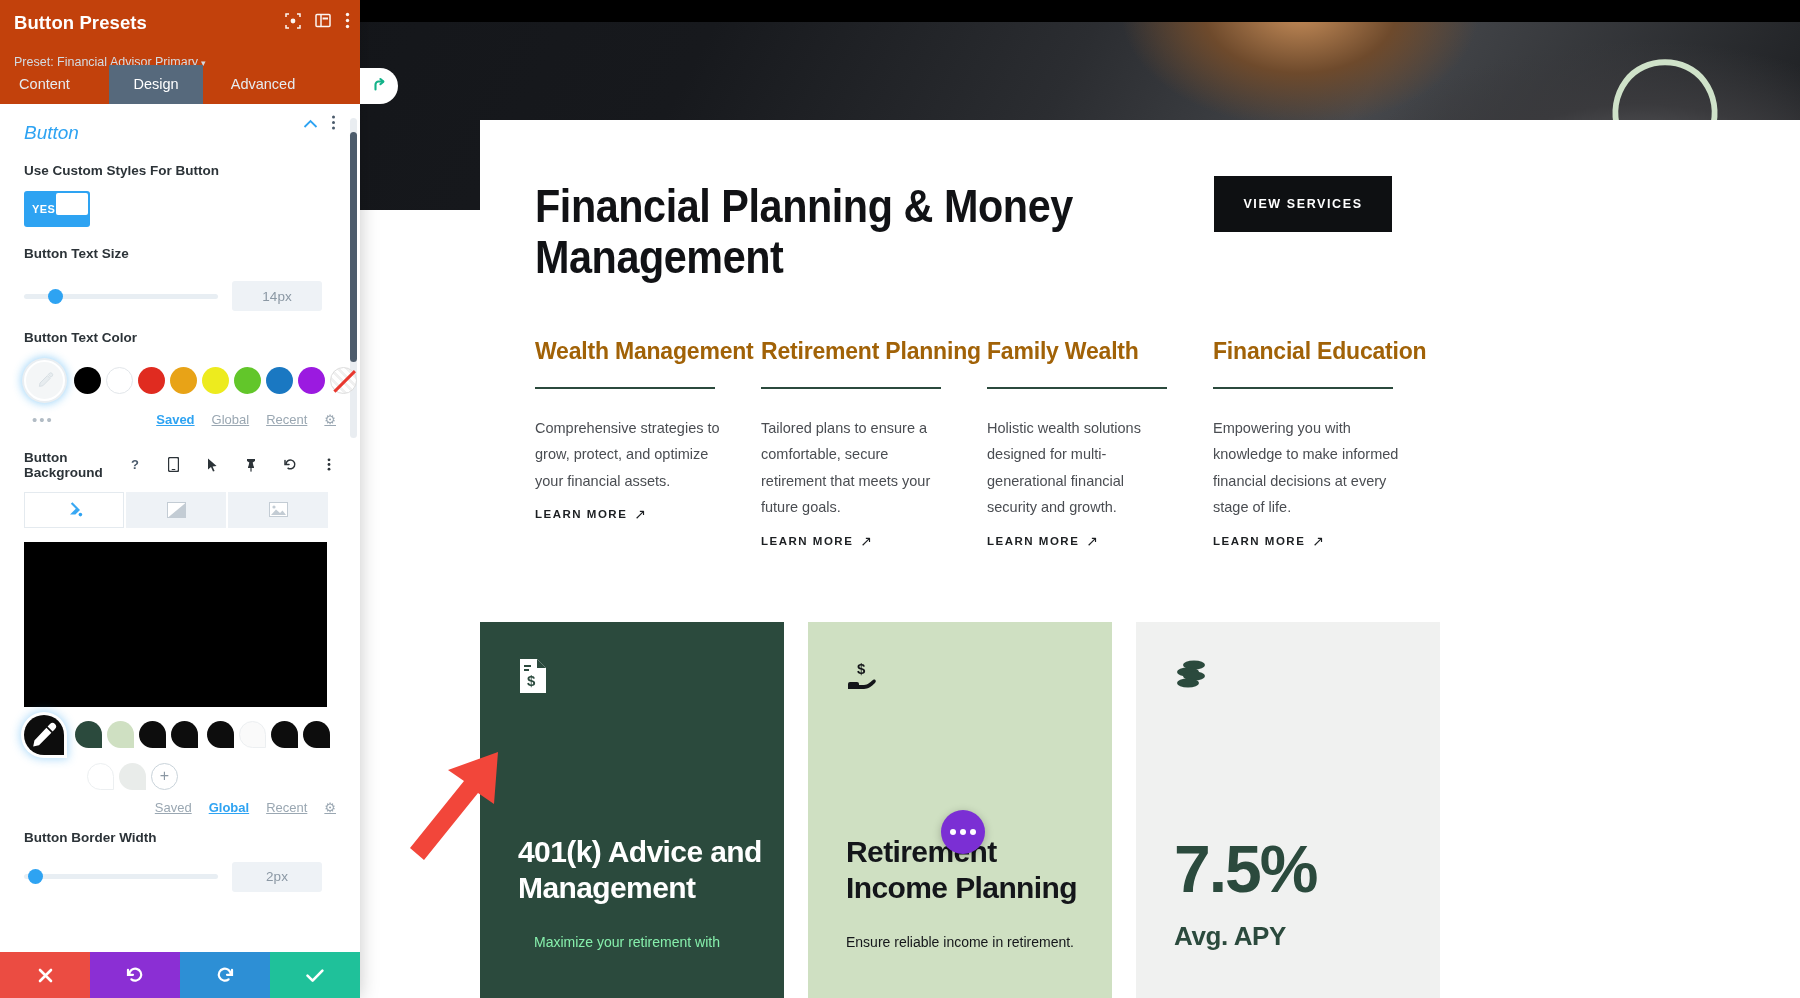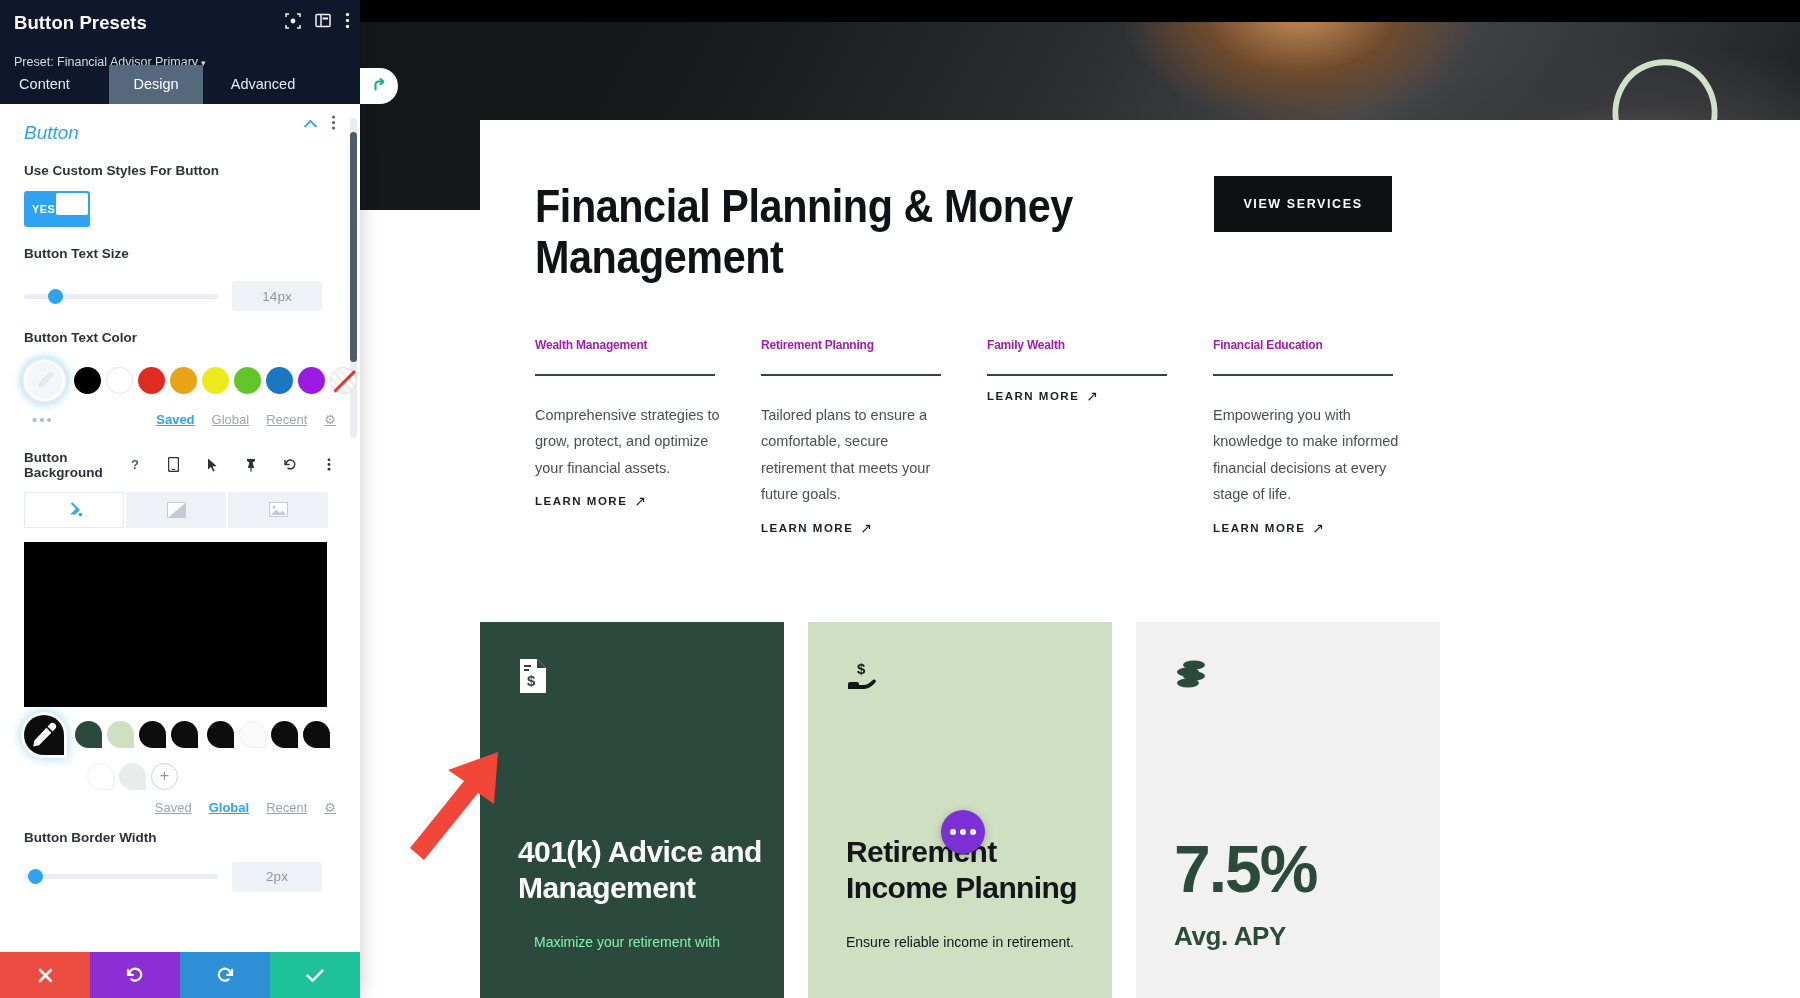"Button Presets" .panel-head { background: #0f172a -> #c2410c }
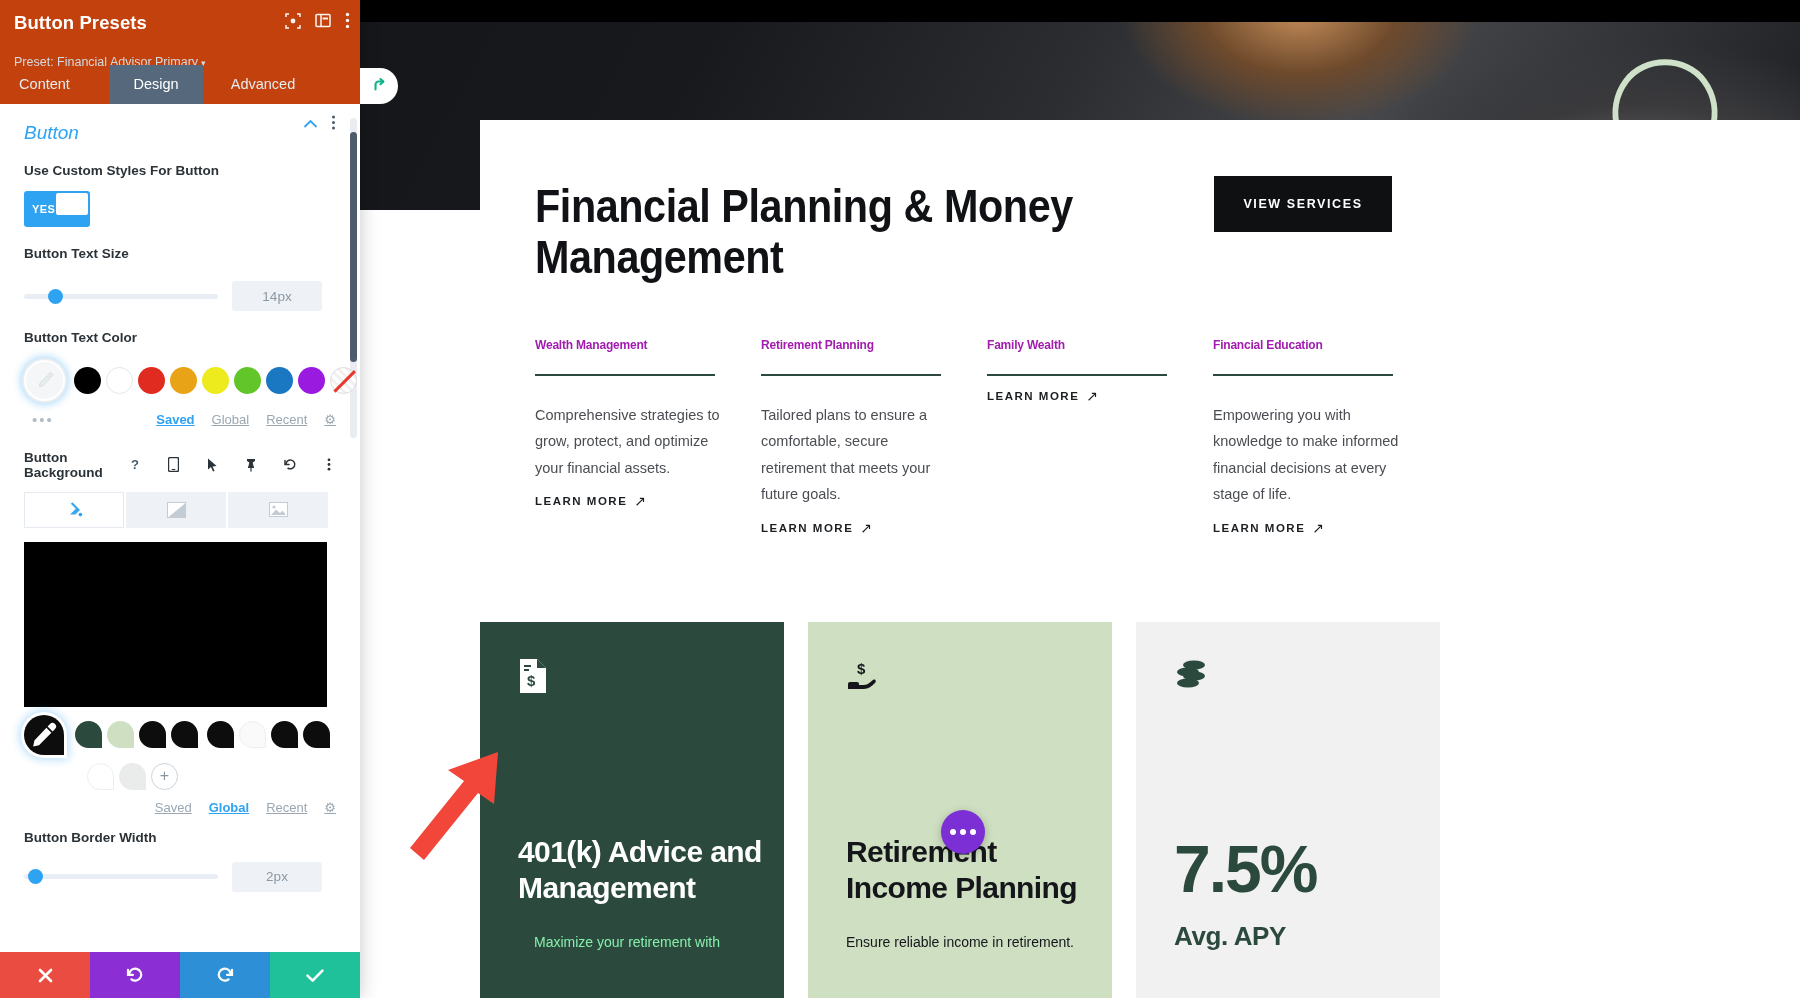"Wealth Management" .col-title { color: #a21caf -> #a16207; font-size: 12px -> 23px }
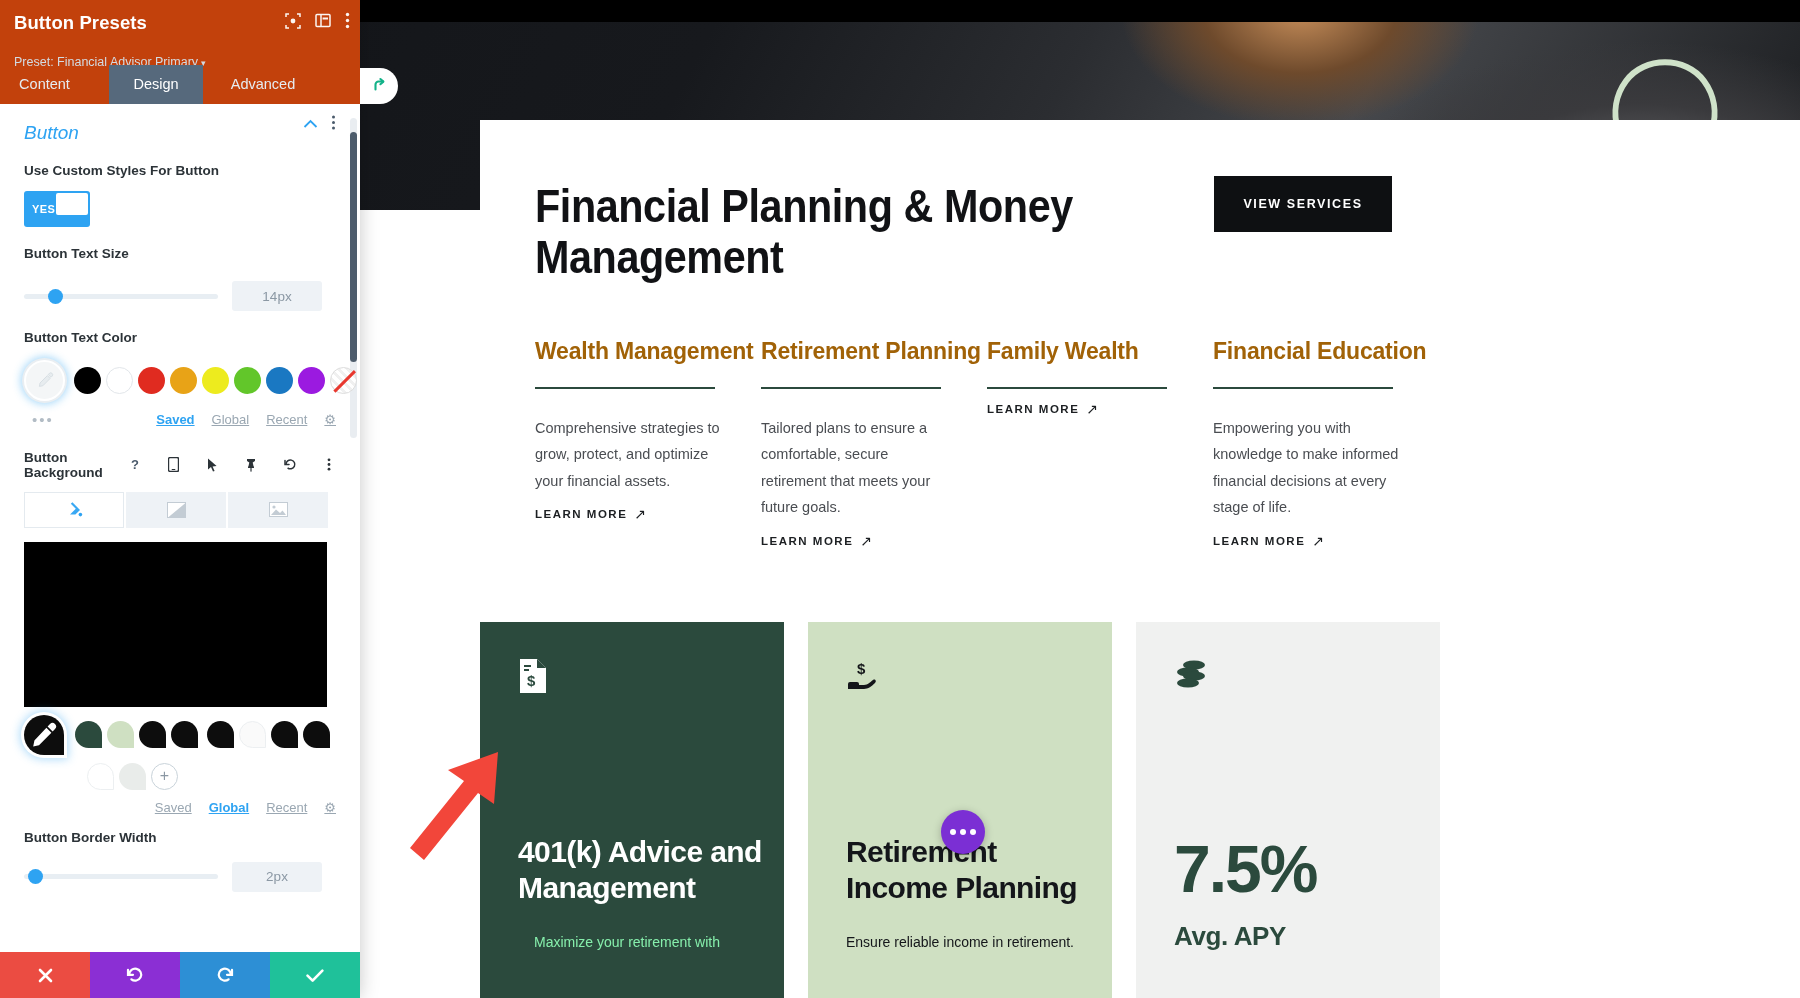"Holistic wealth solutions designed for" div.col-body { html: none -> <div>Holistic wealth solutions designed for multi-generational financial security and growth.</div> }
